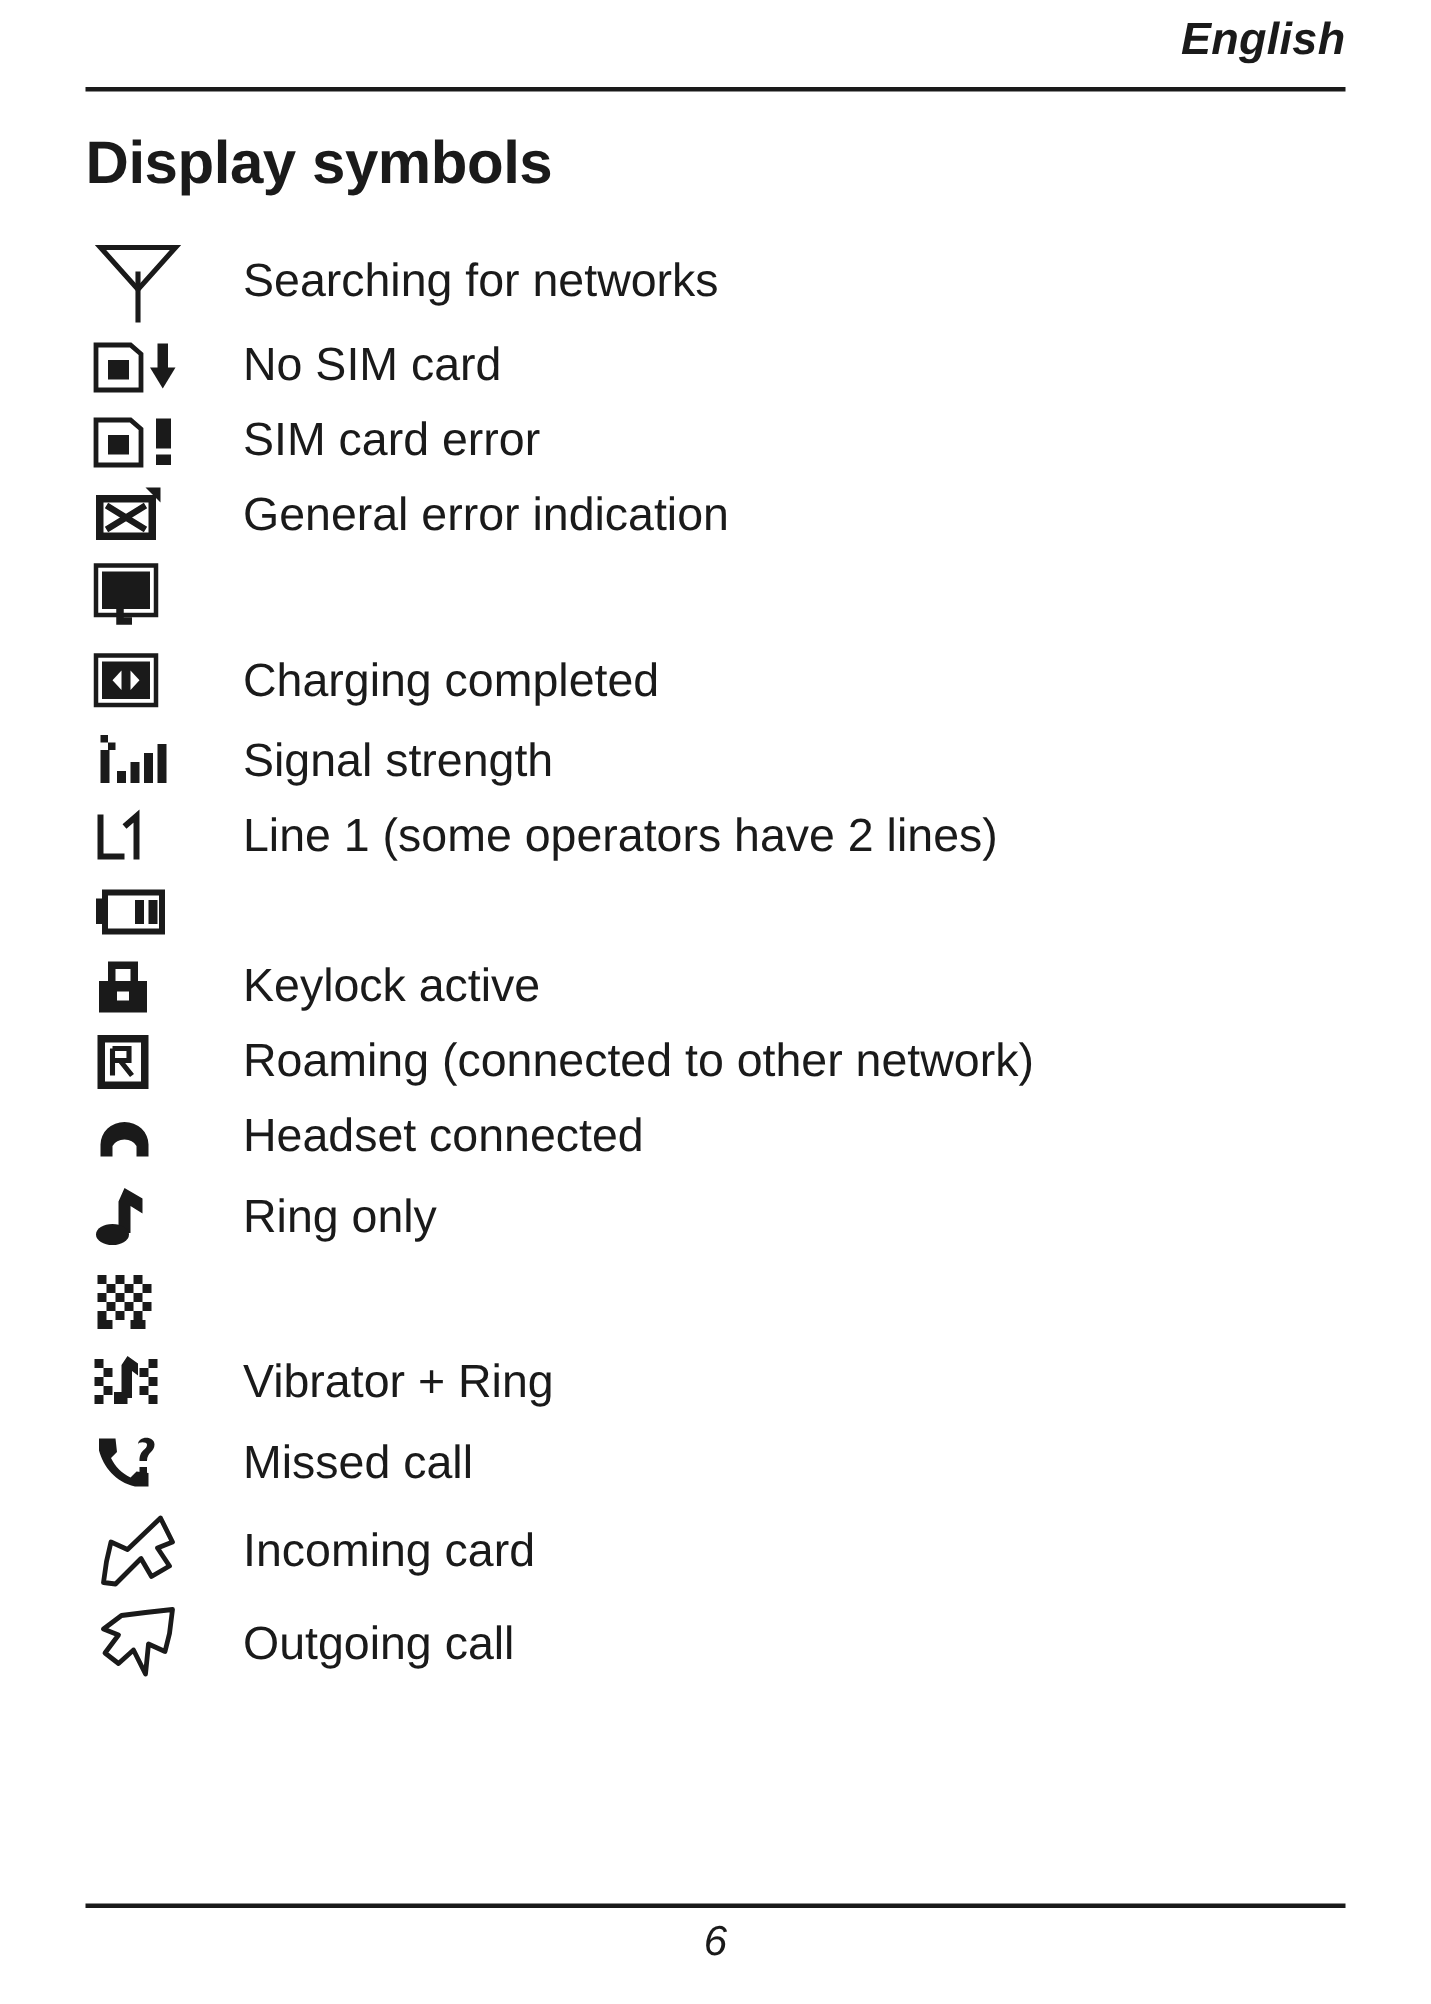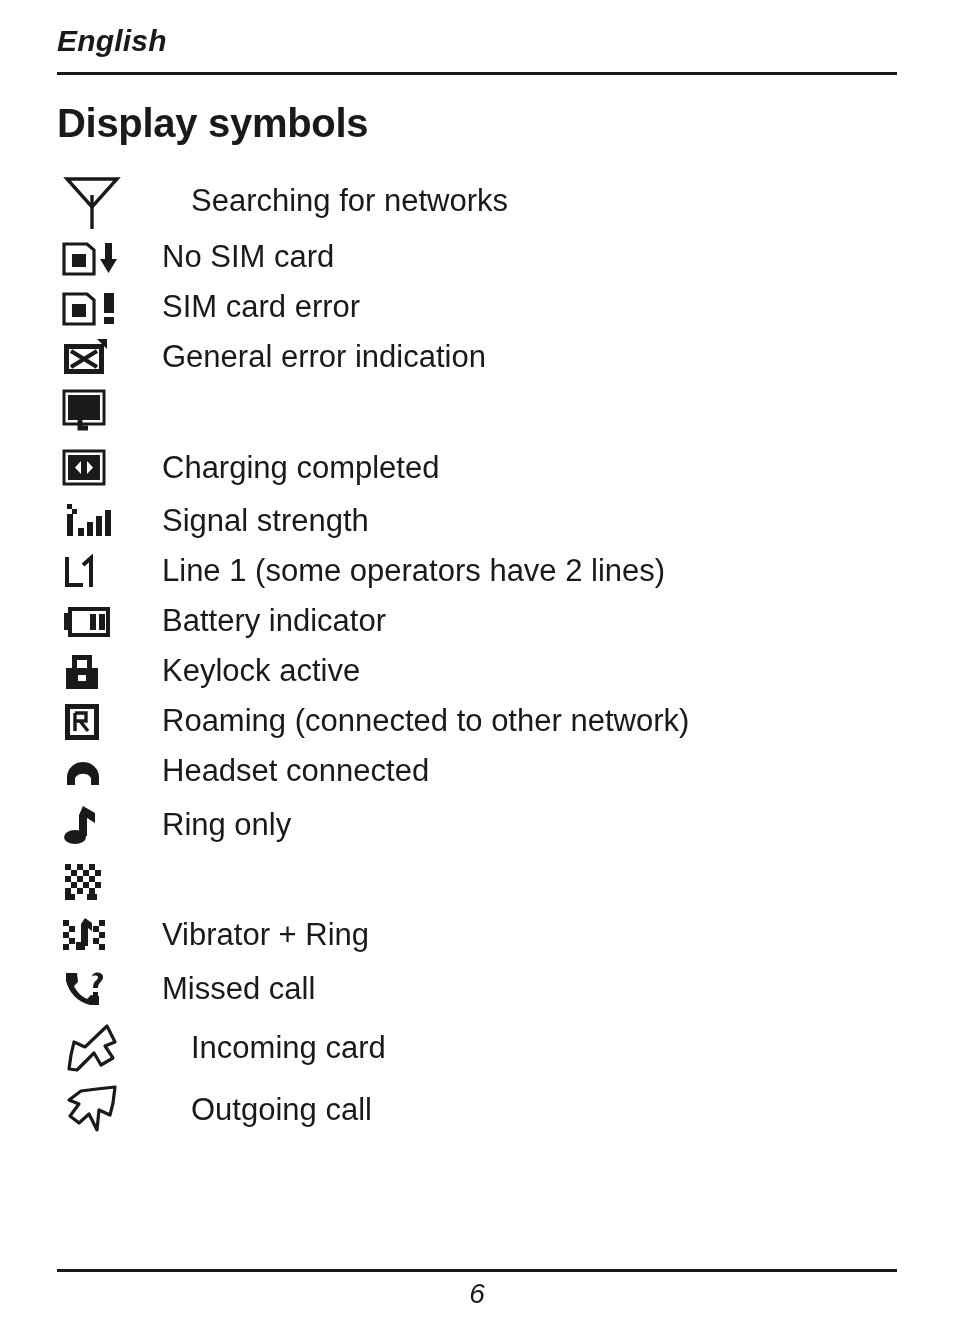"English" .running-head { padding-top: 26px -> 12px; text-align: left -> right }
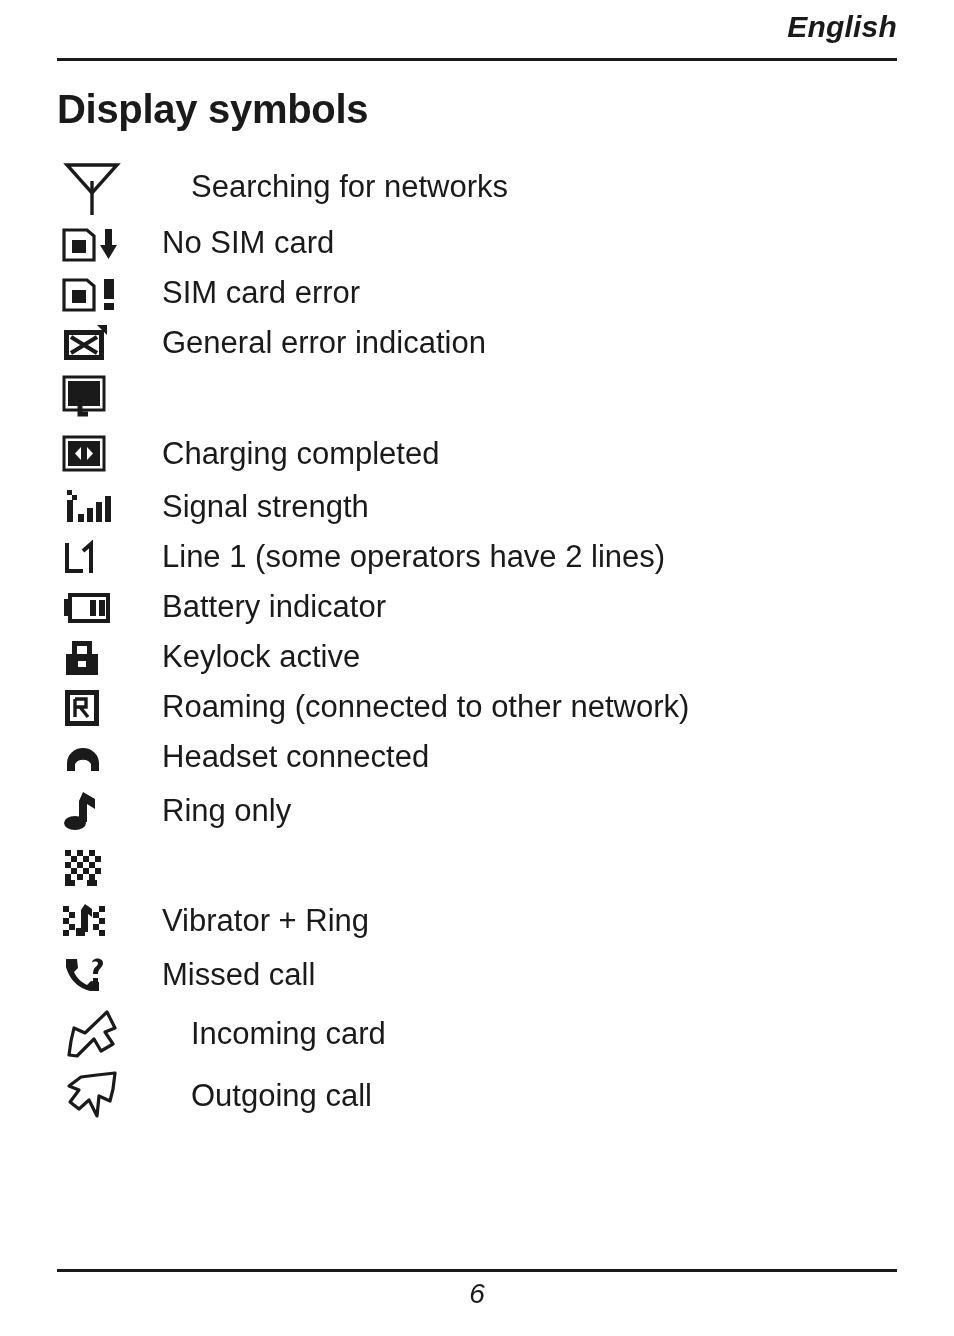"Searching for networks" .r-tall { gap: 29px -> none }
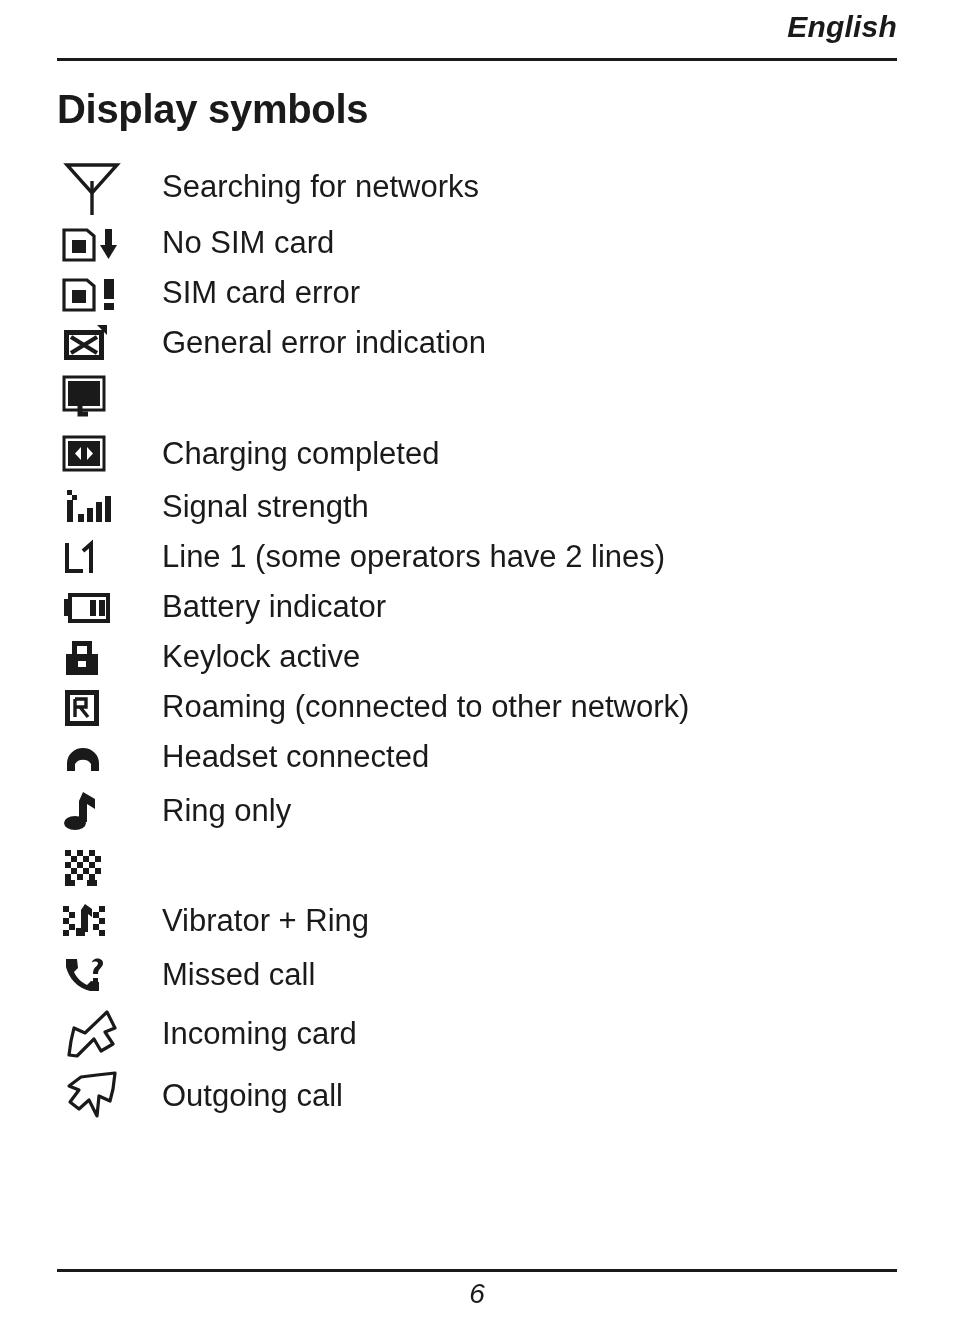"Battery indicator" div.label-cell { html: <div>Battery indicator</div> -> none }
